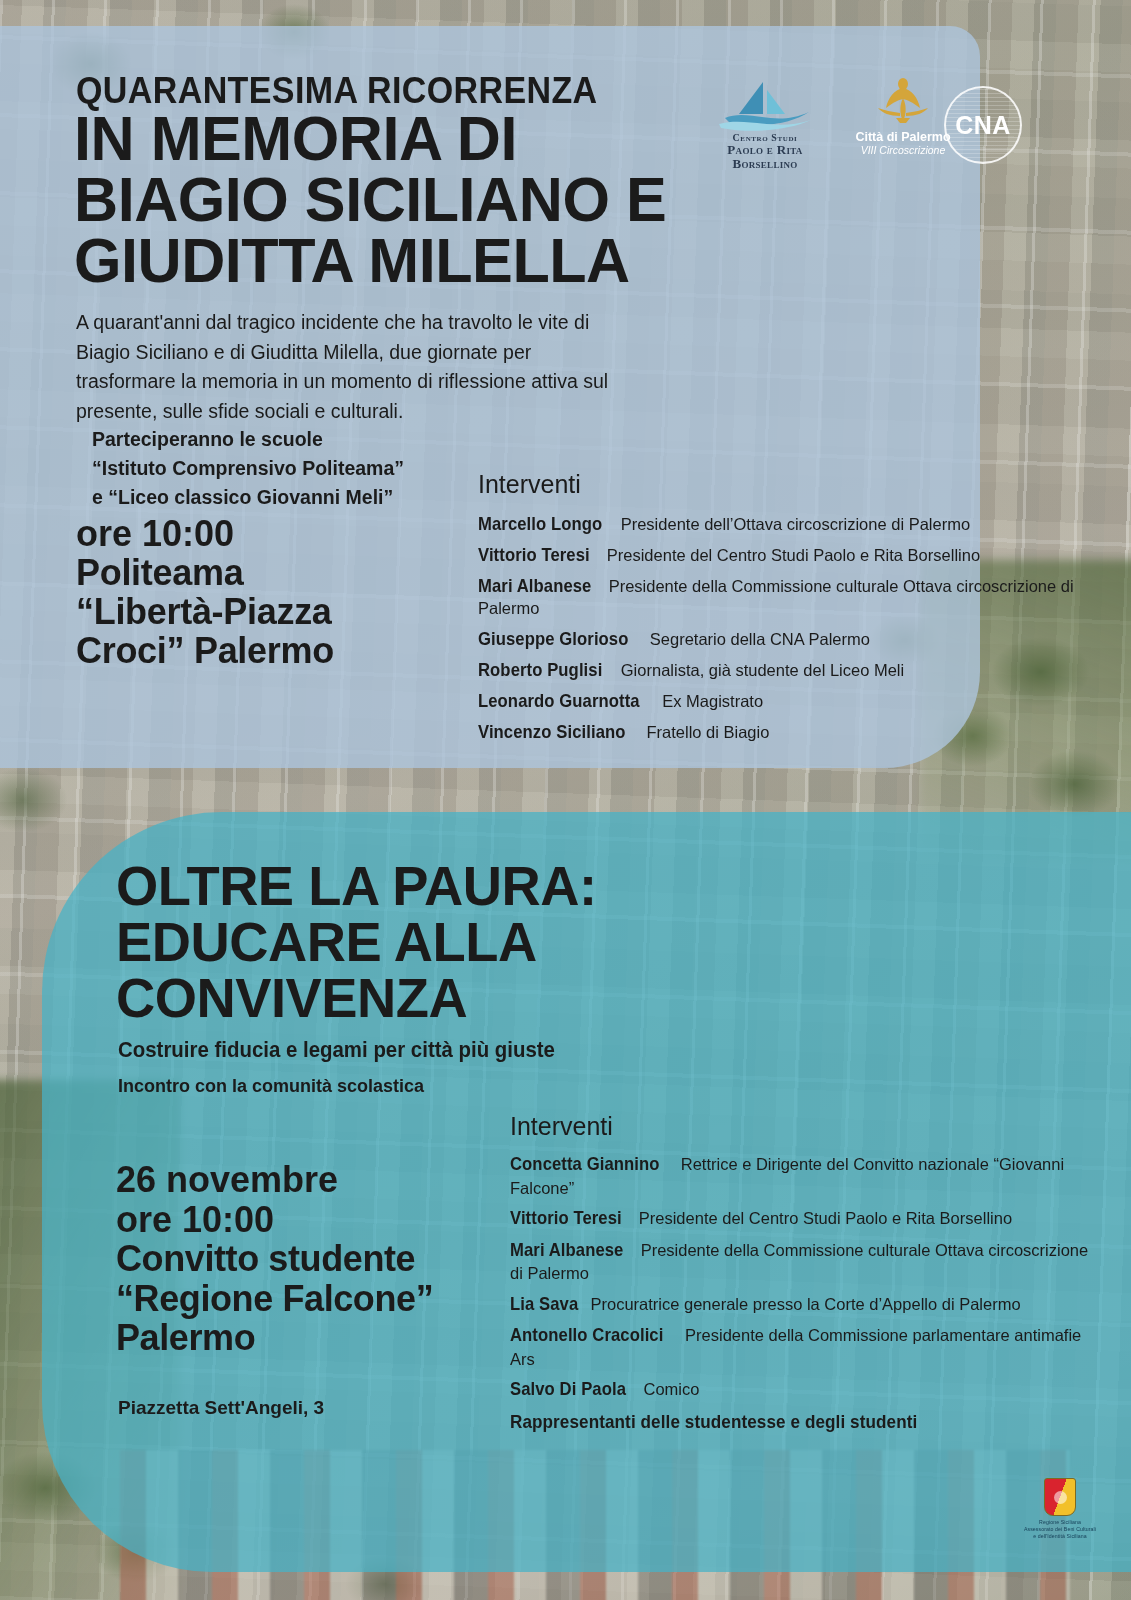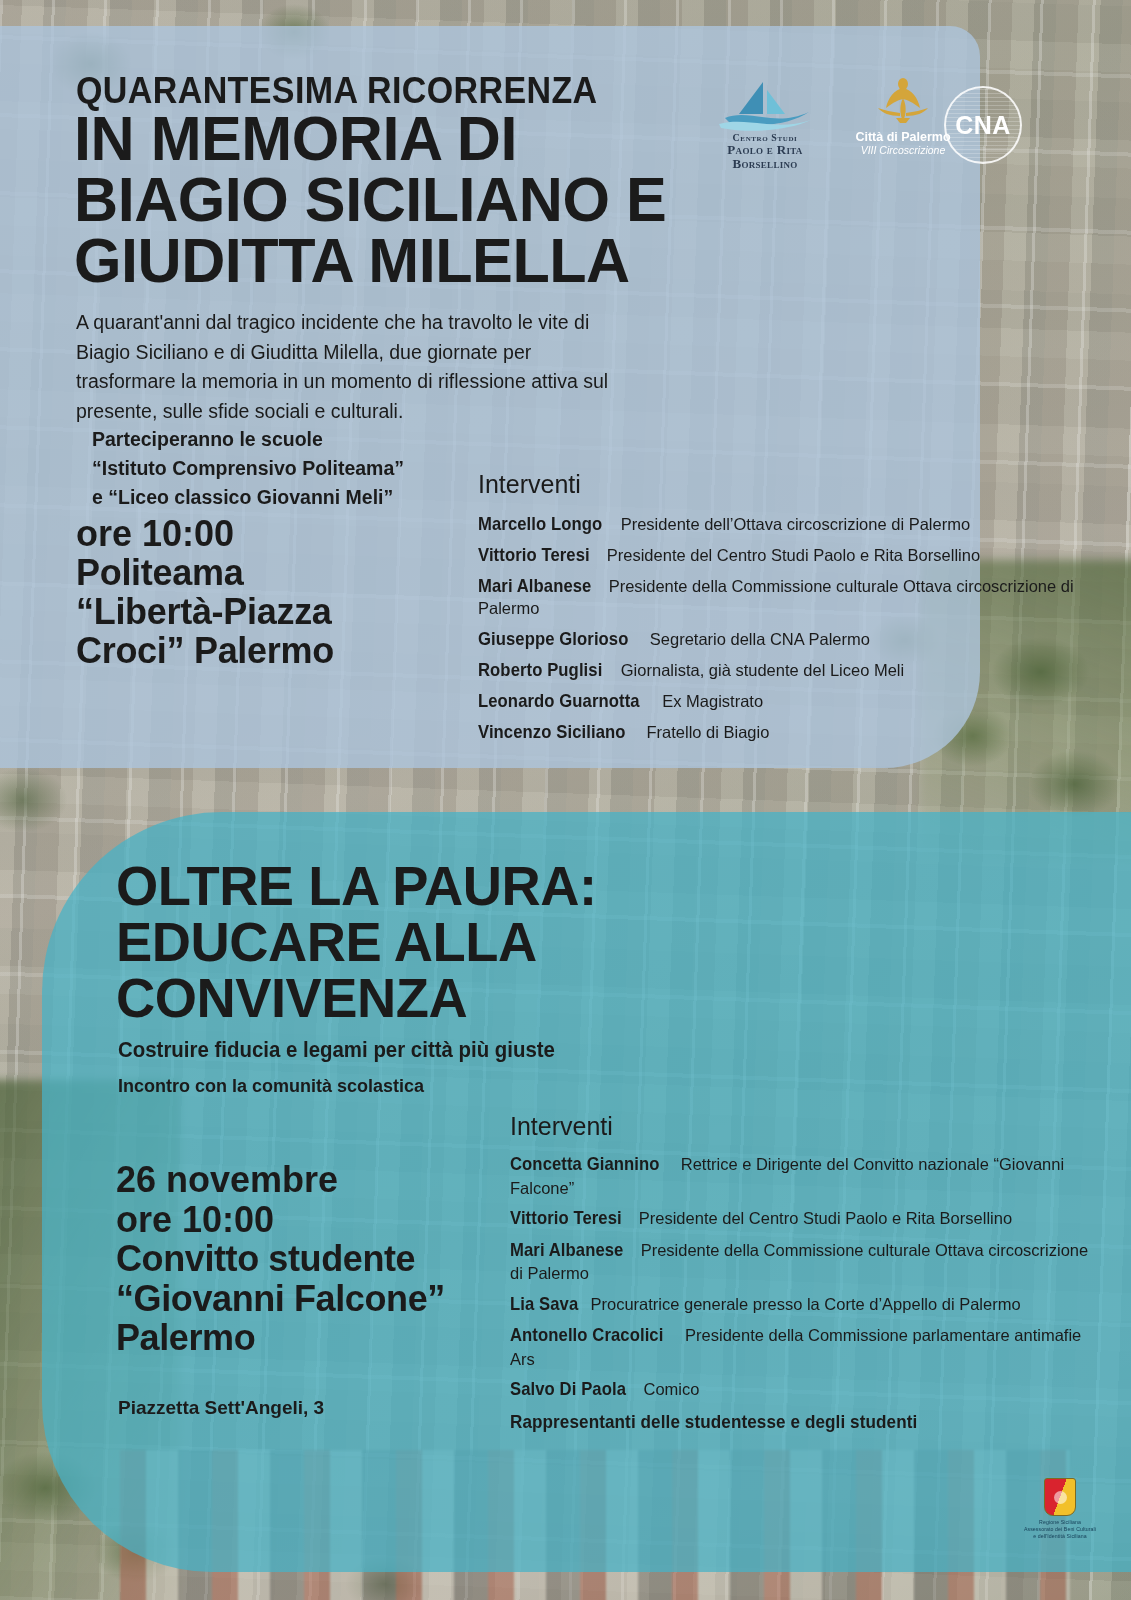"“Giovanni Falcone”" div.venue { text: Giovanni -> Regione }
